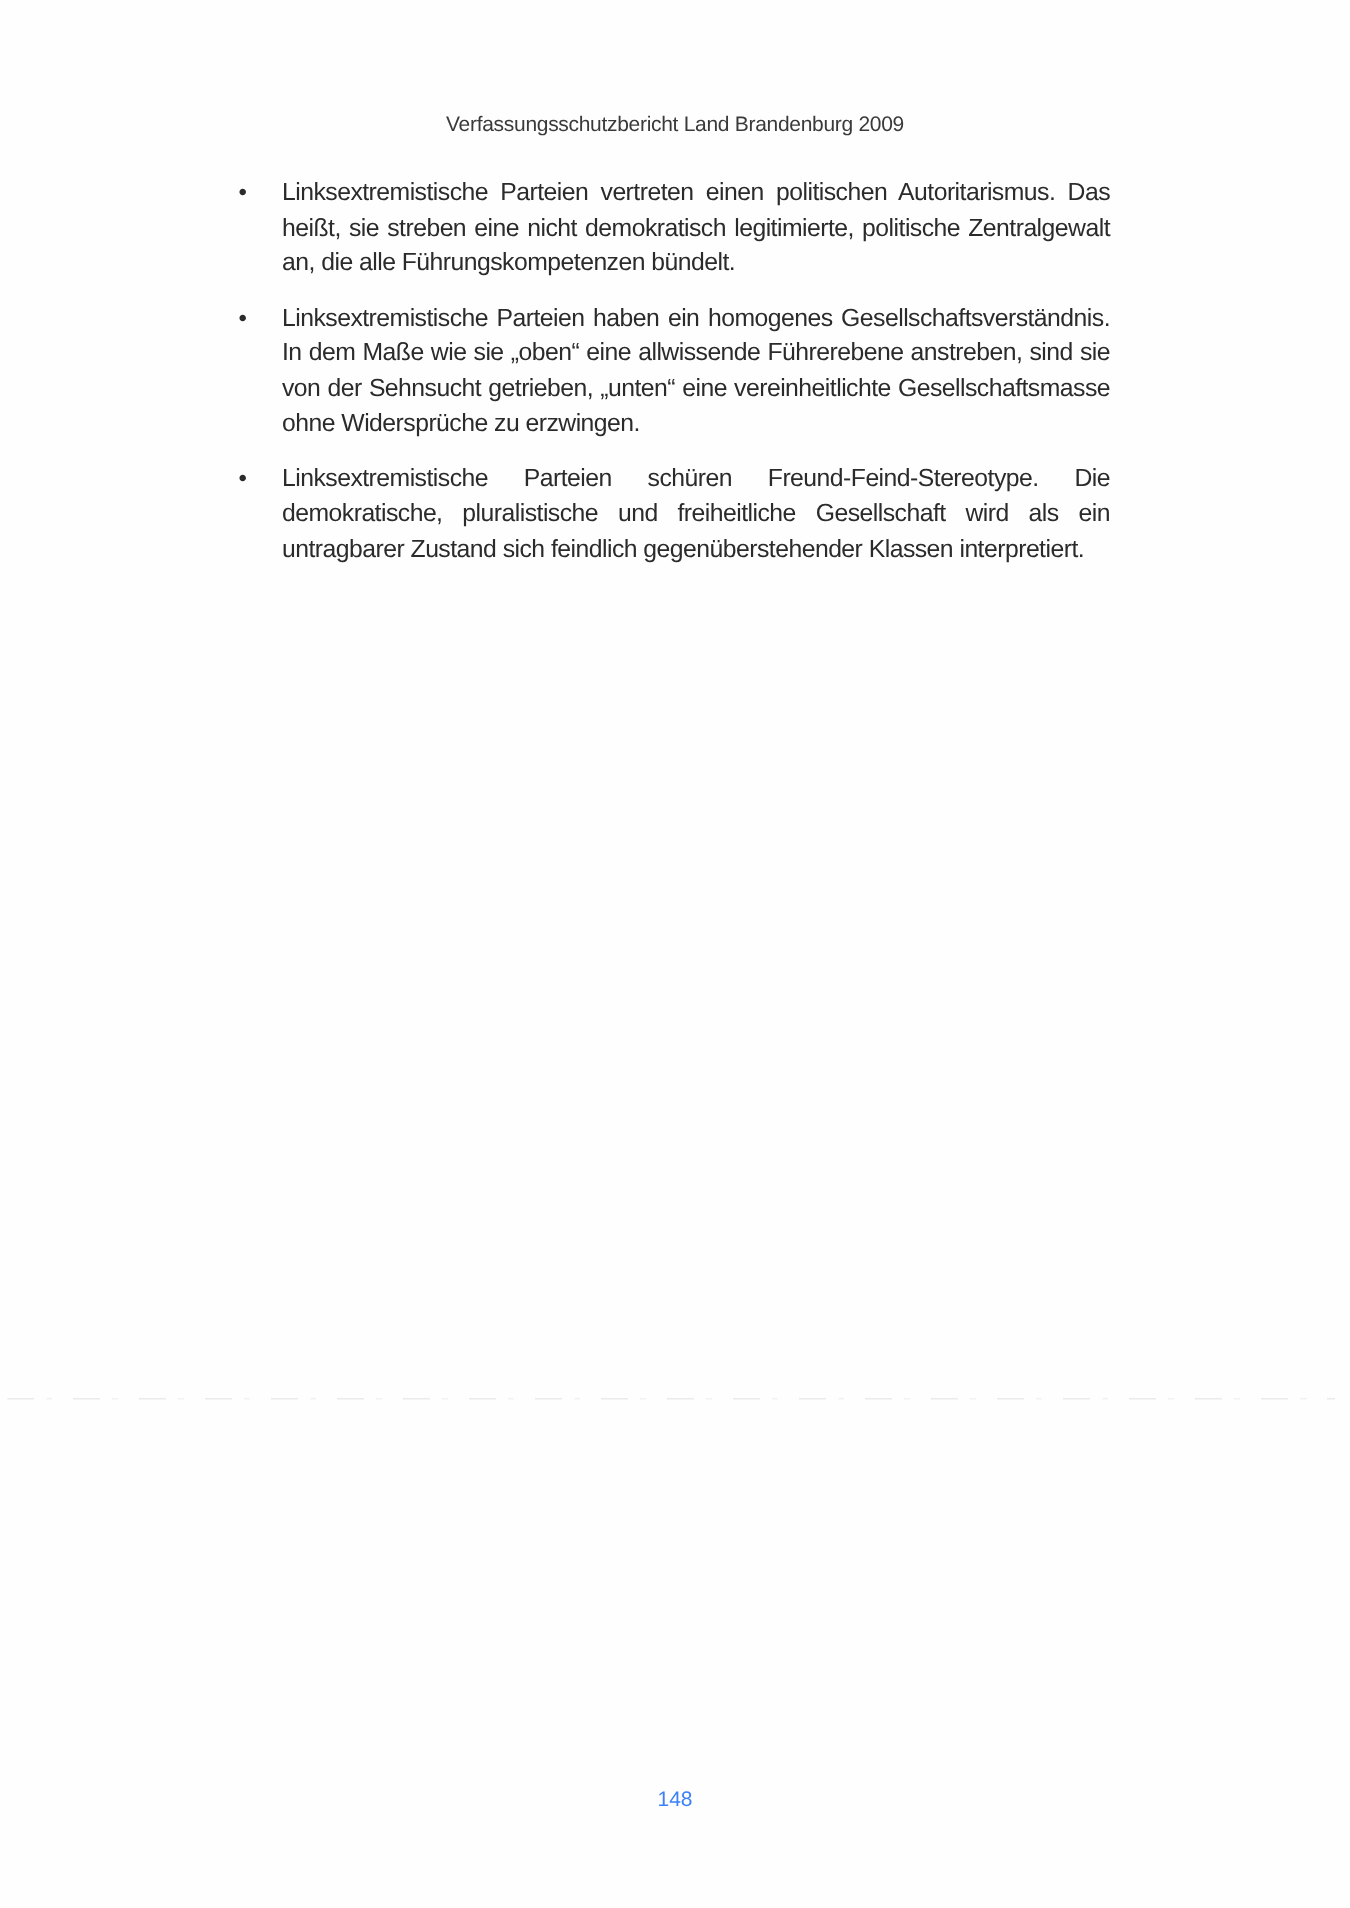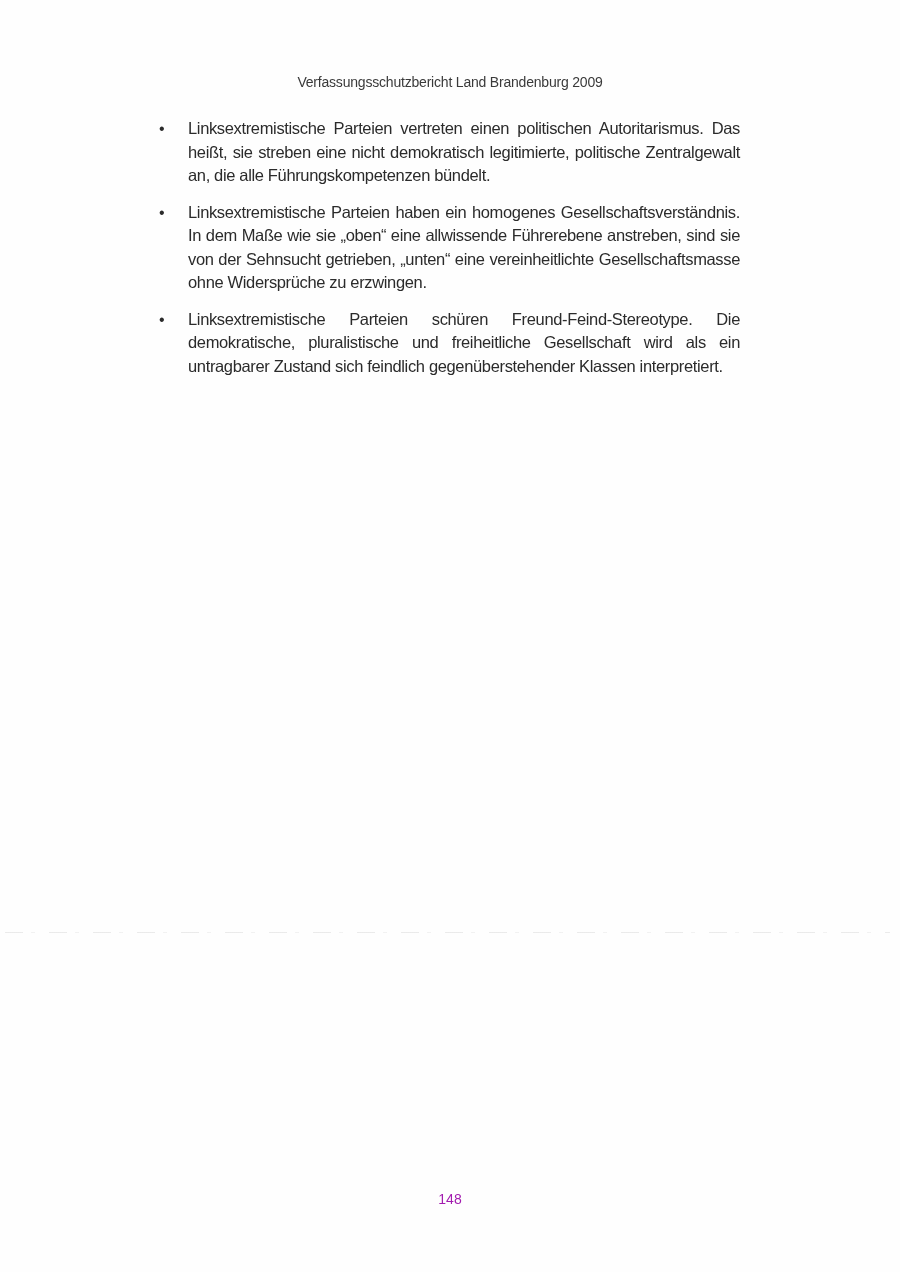"148" .page-number { color: #a21caf -> #3b82f6 }
